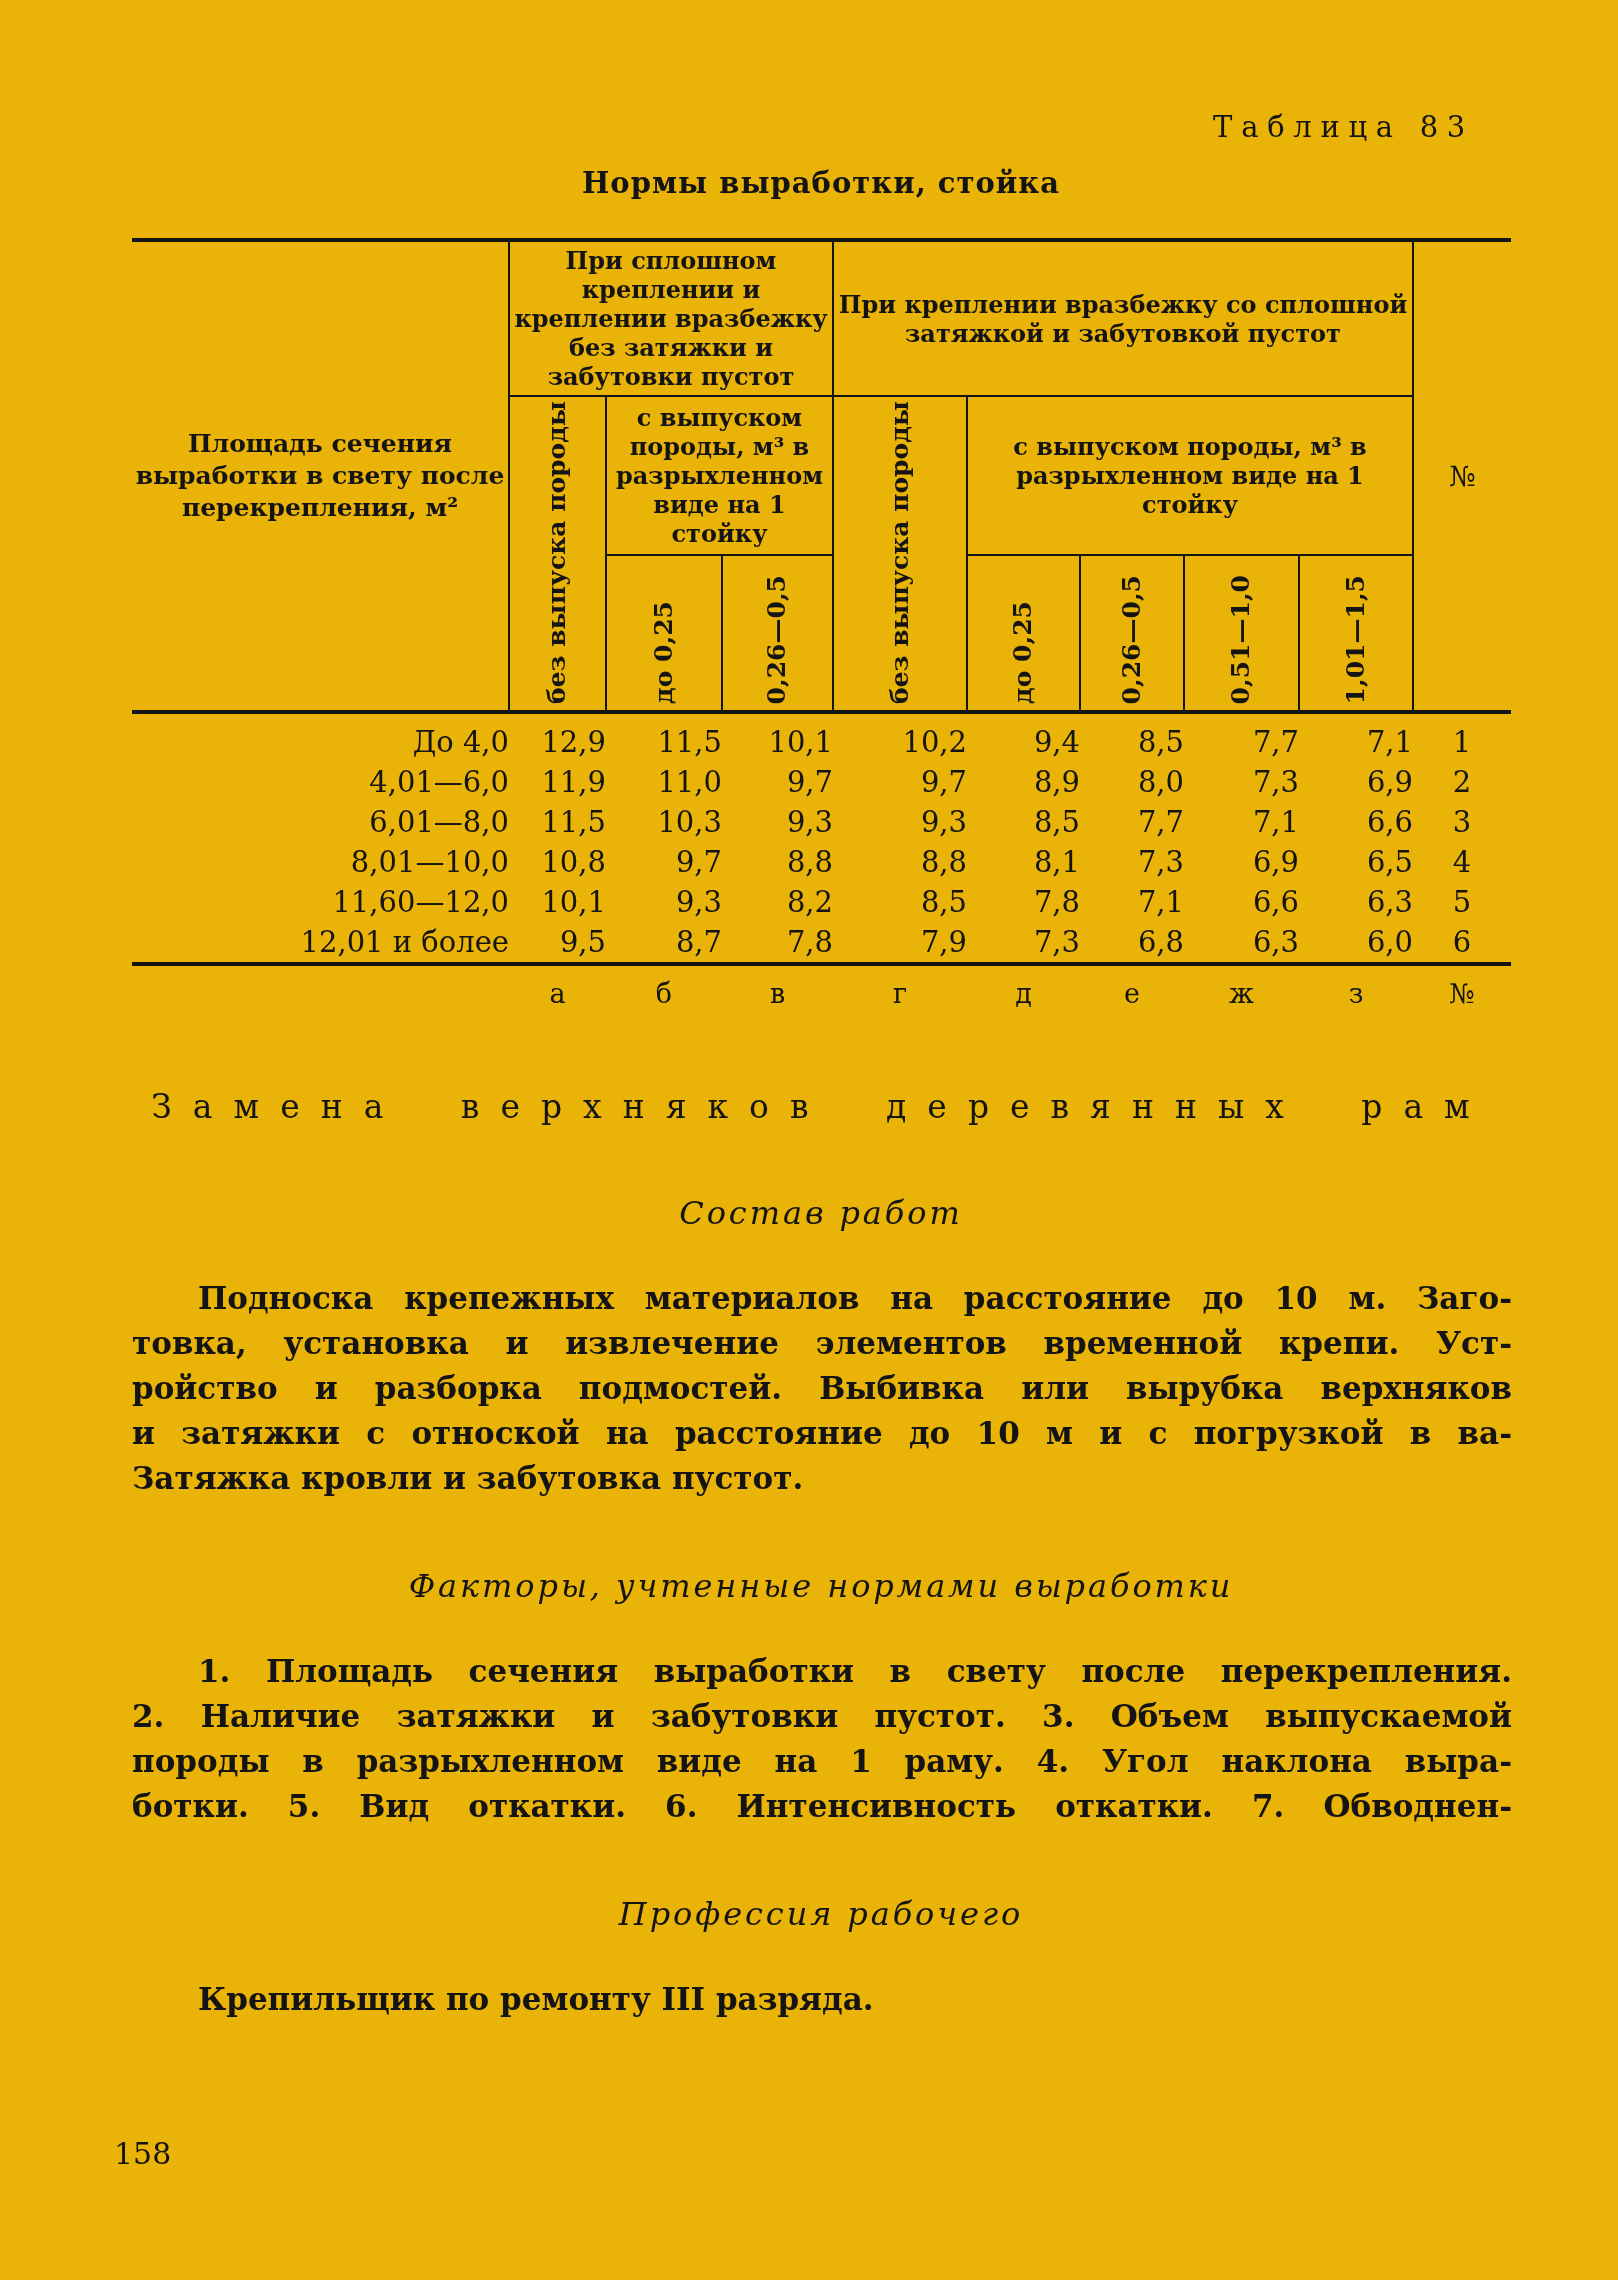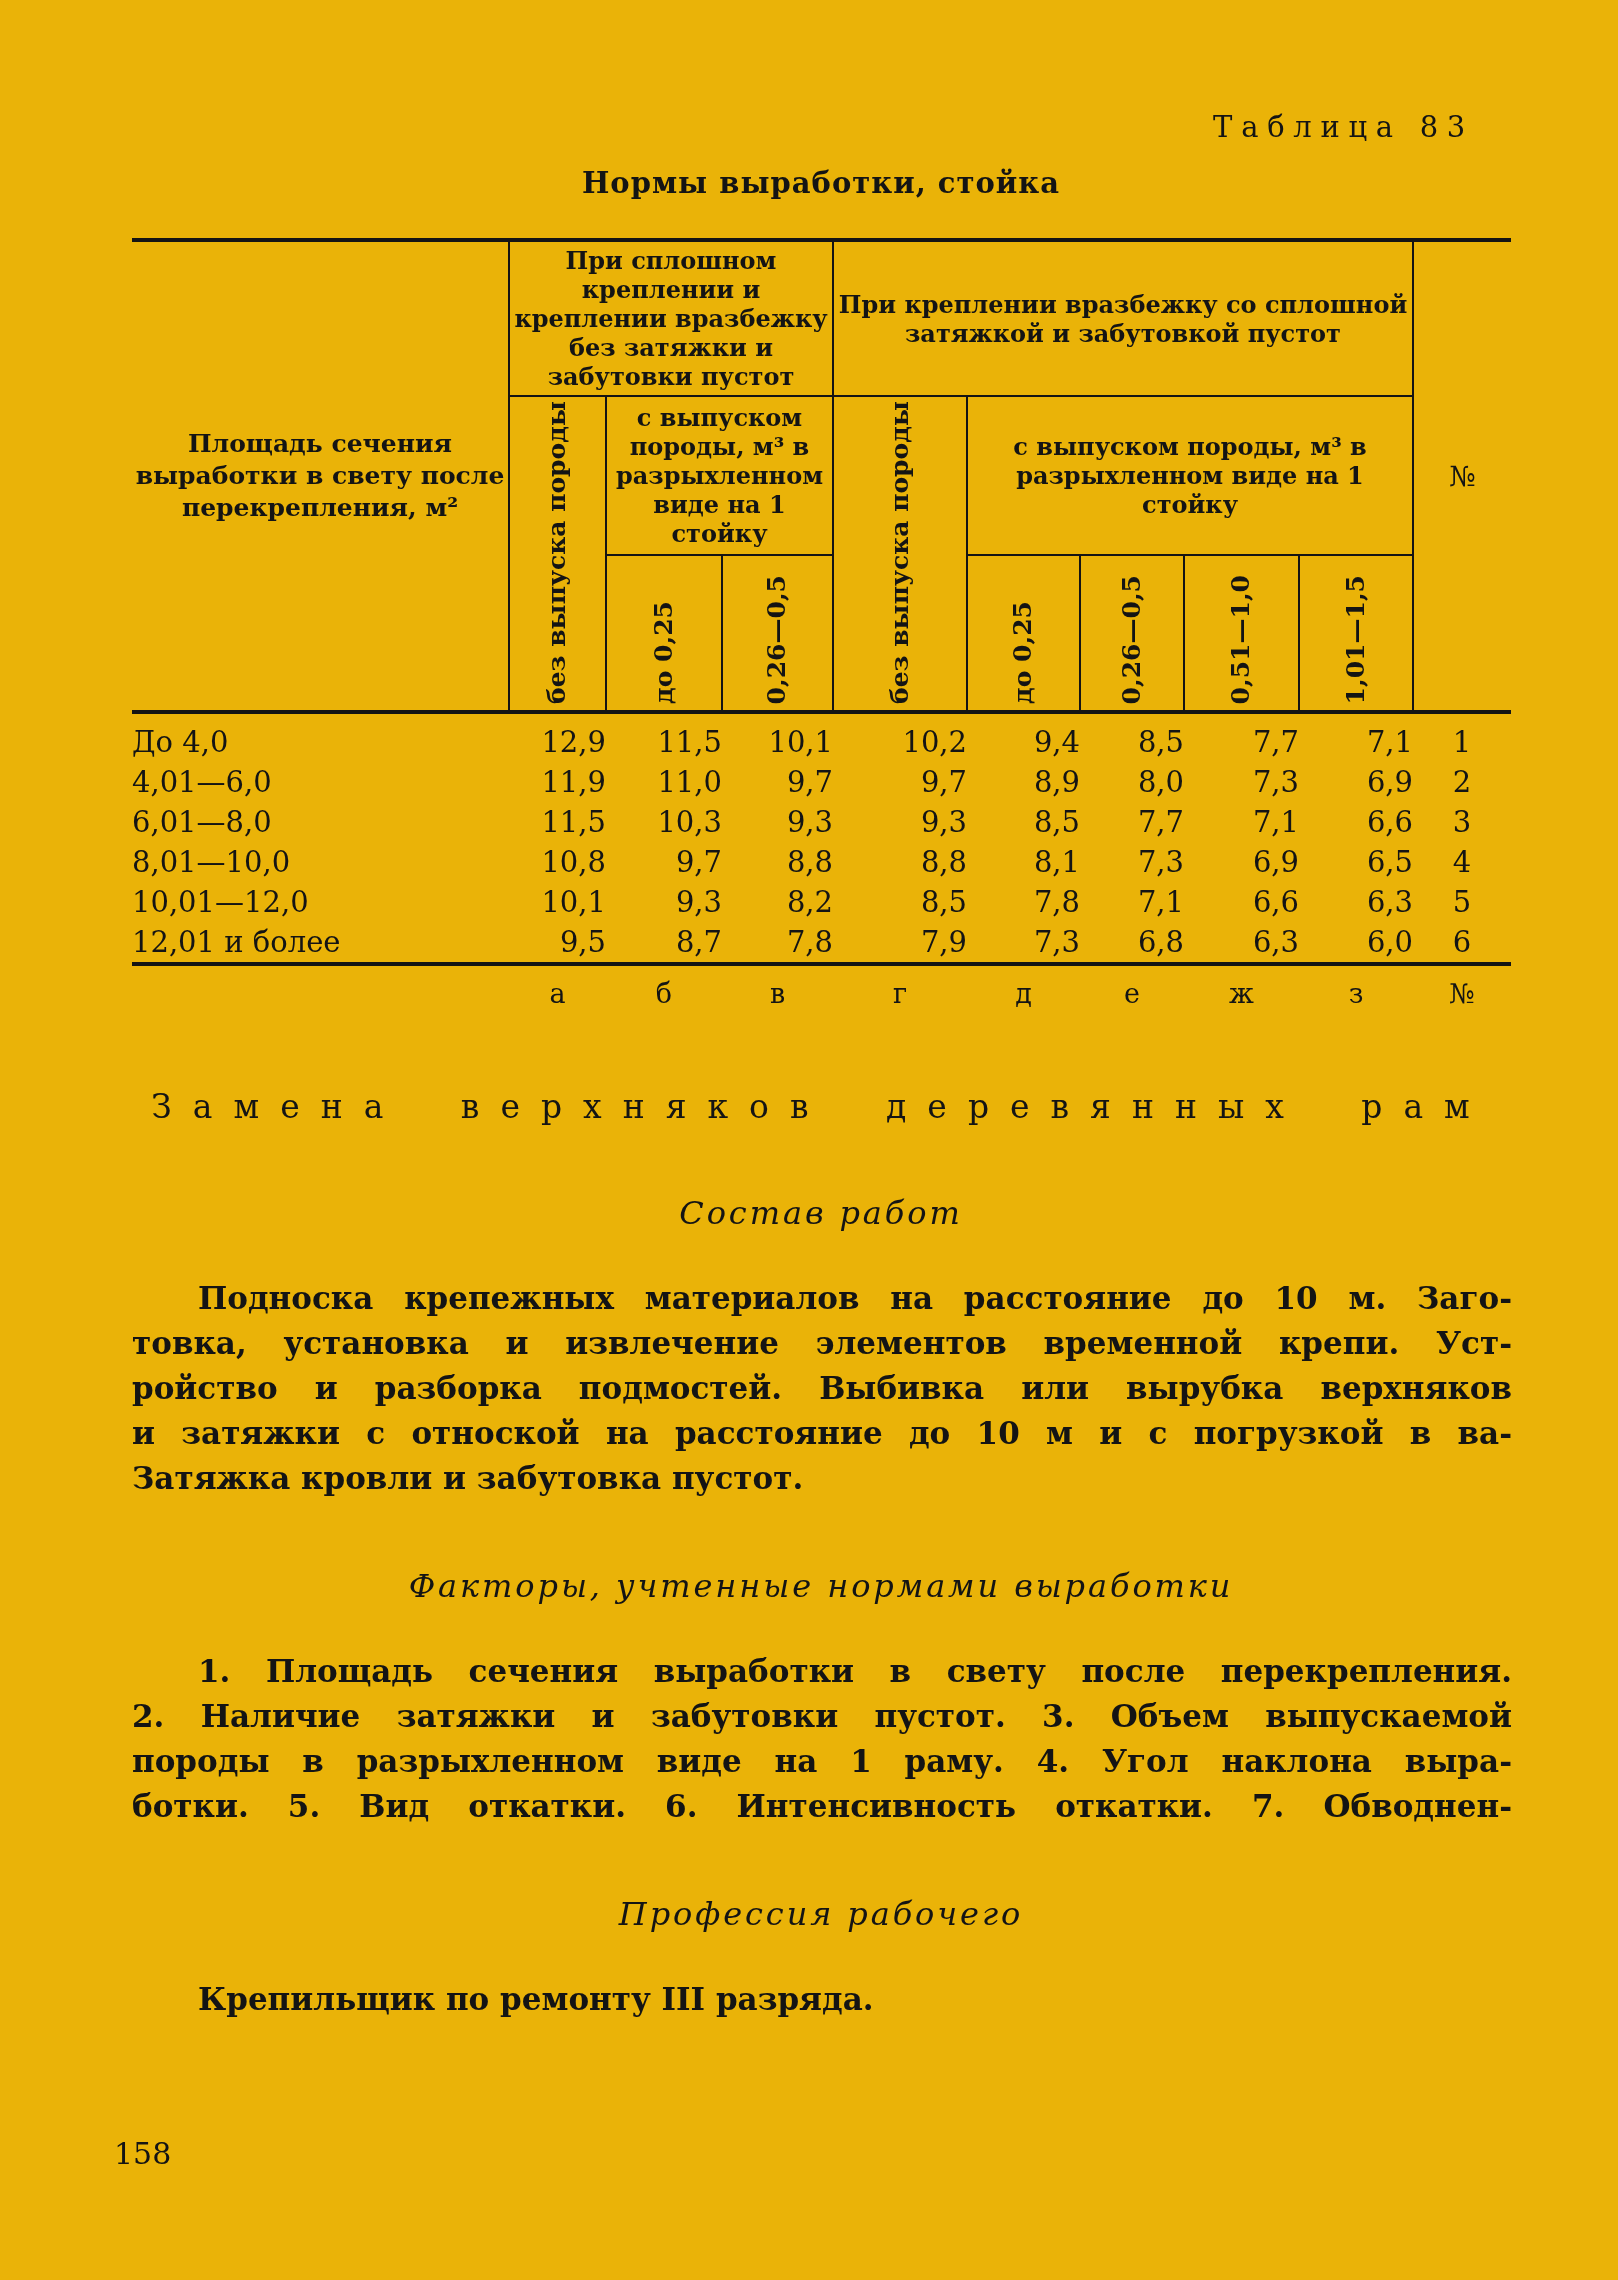"До 4,0" td.lbl { text-align: left -> right }
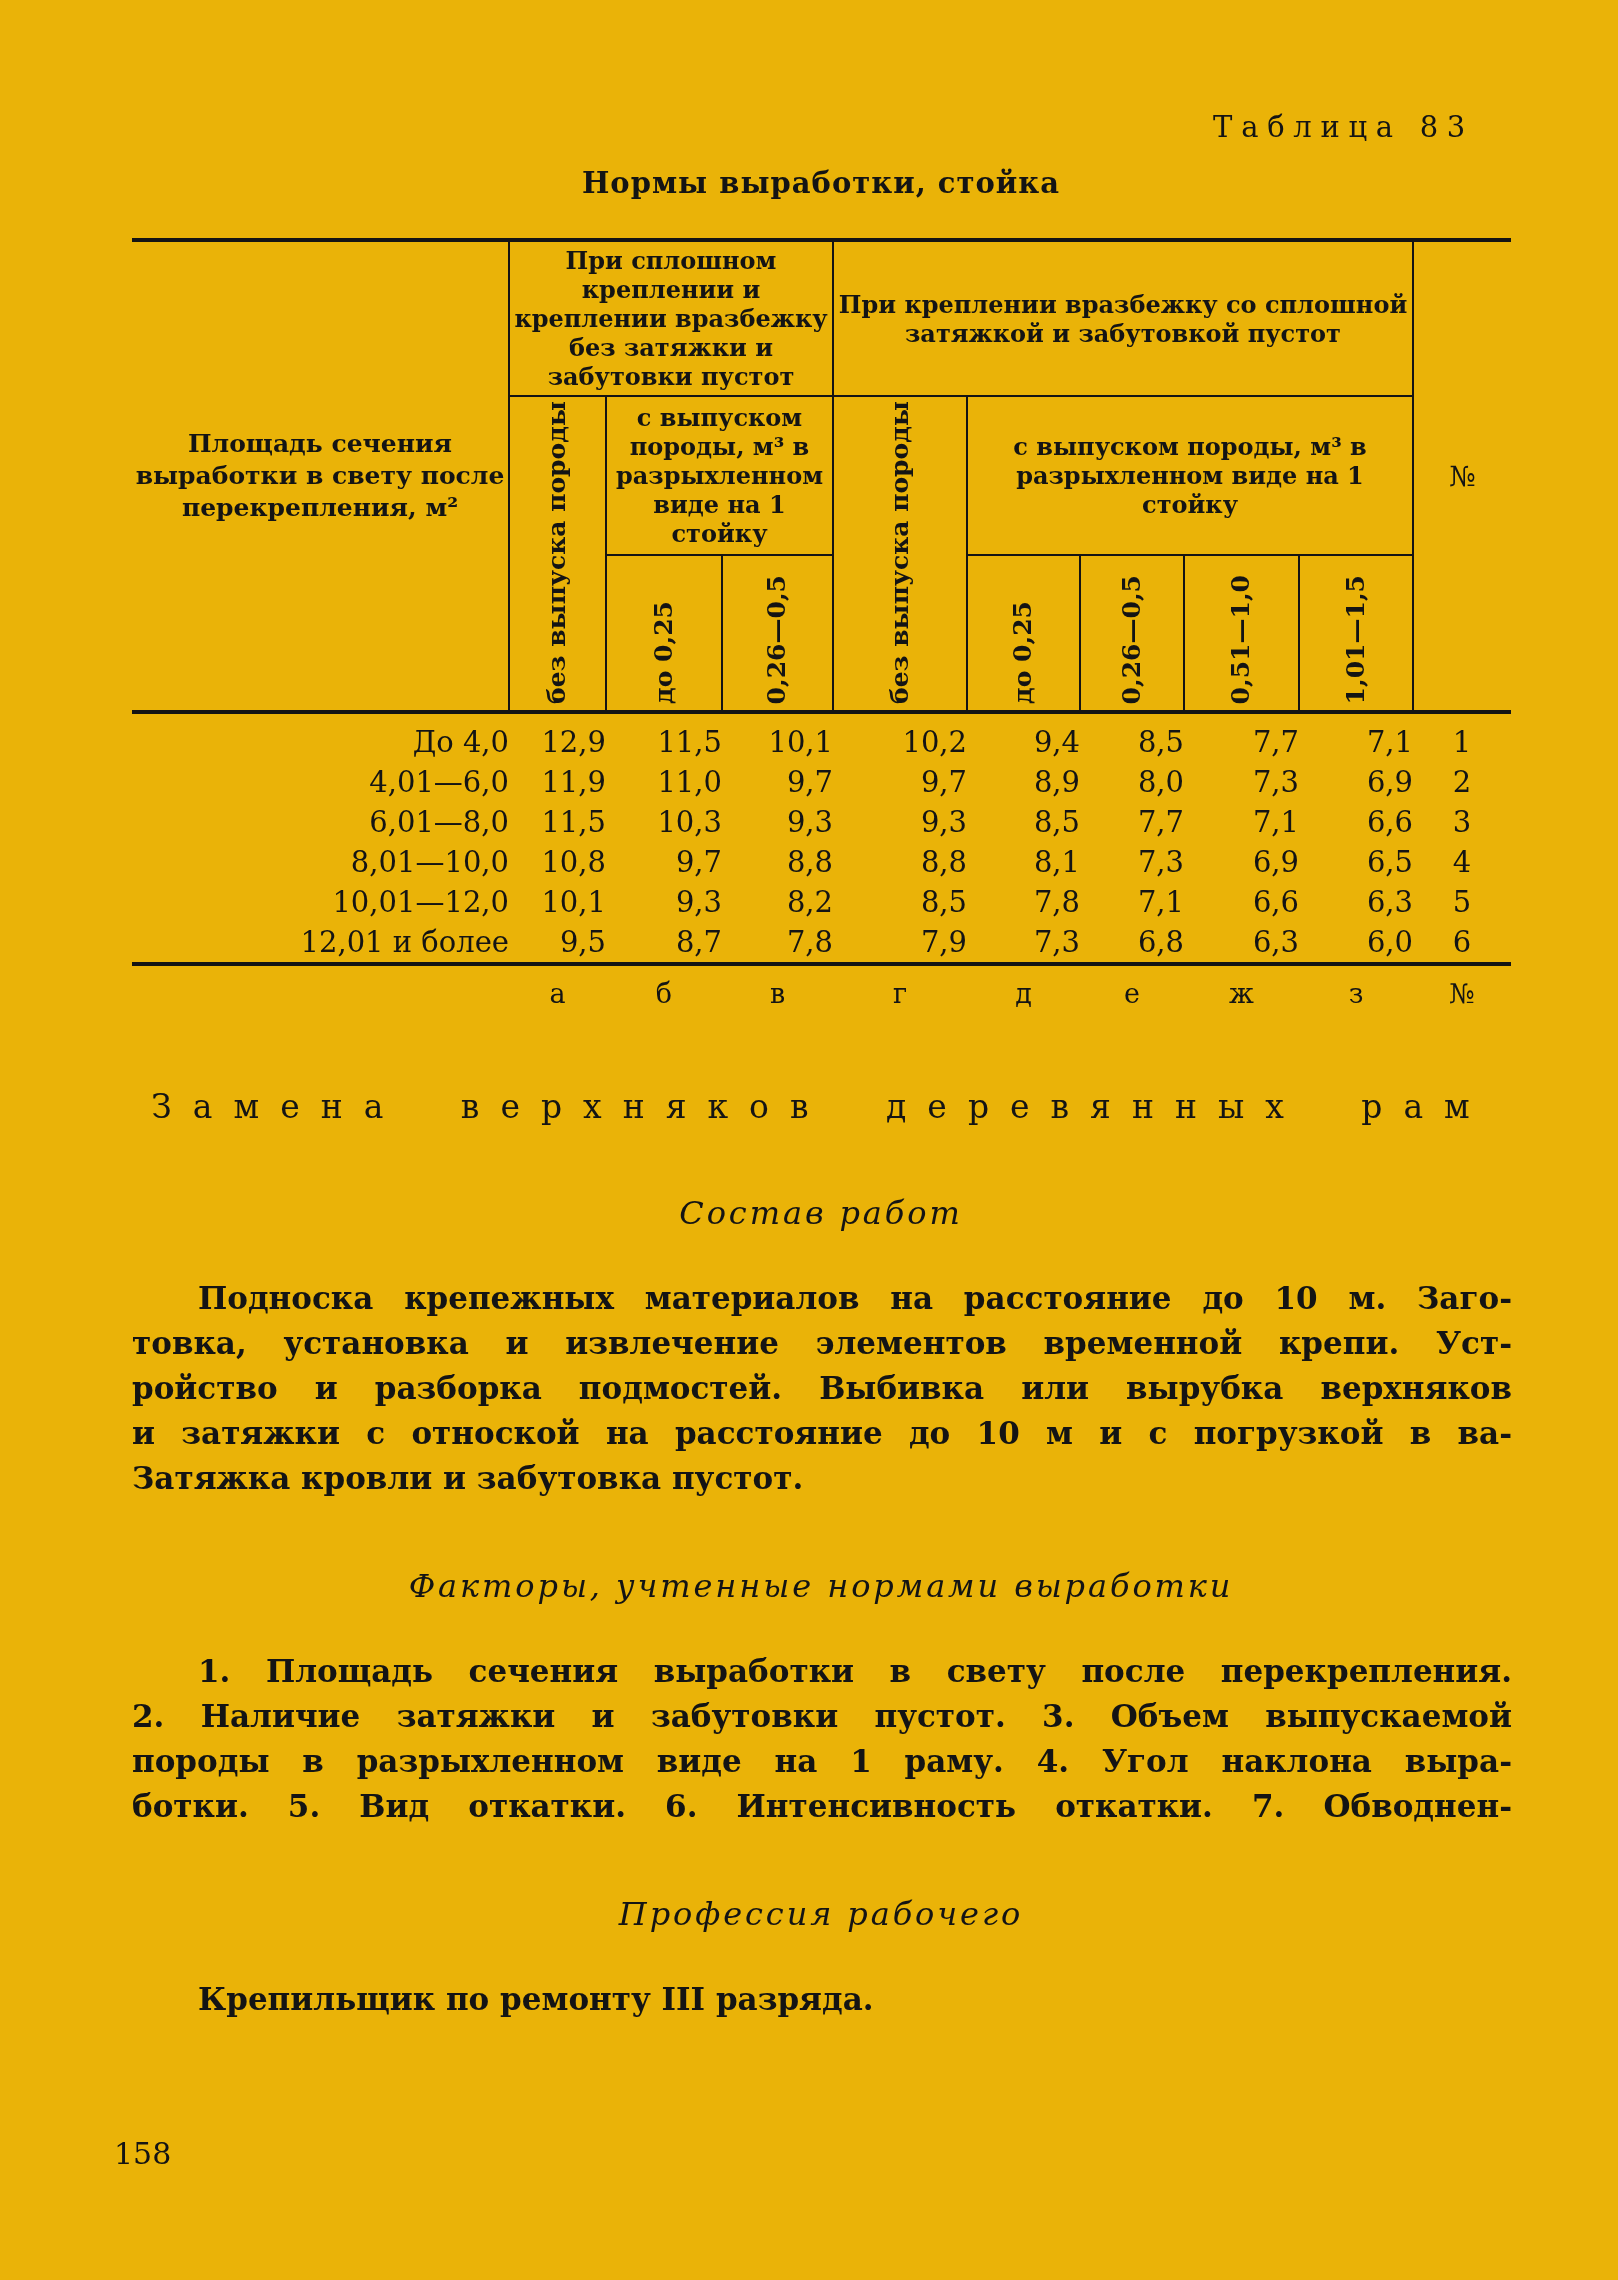"10,01—12,0" td.lbl { text: 10,01 -> 11,60 }
